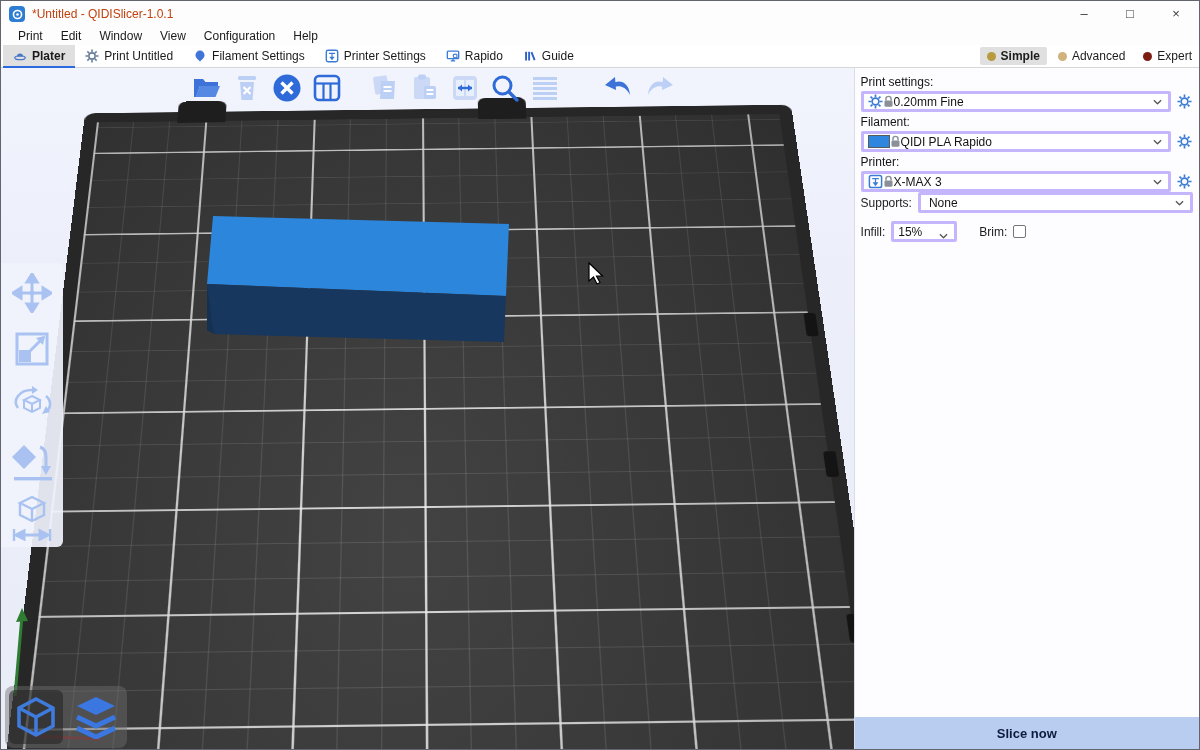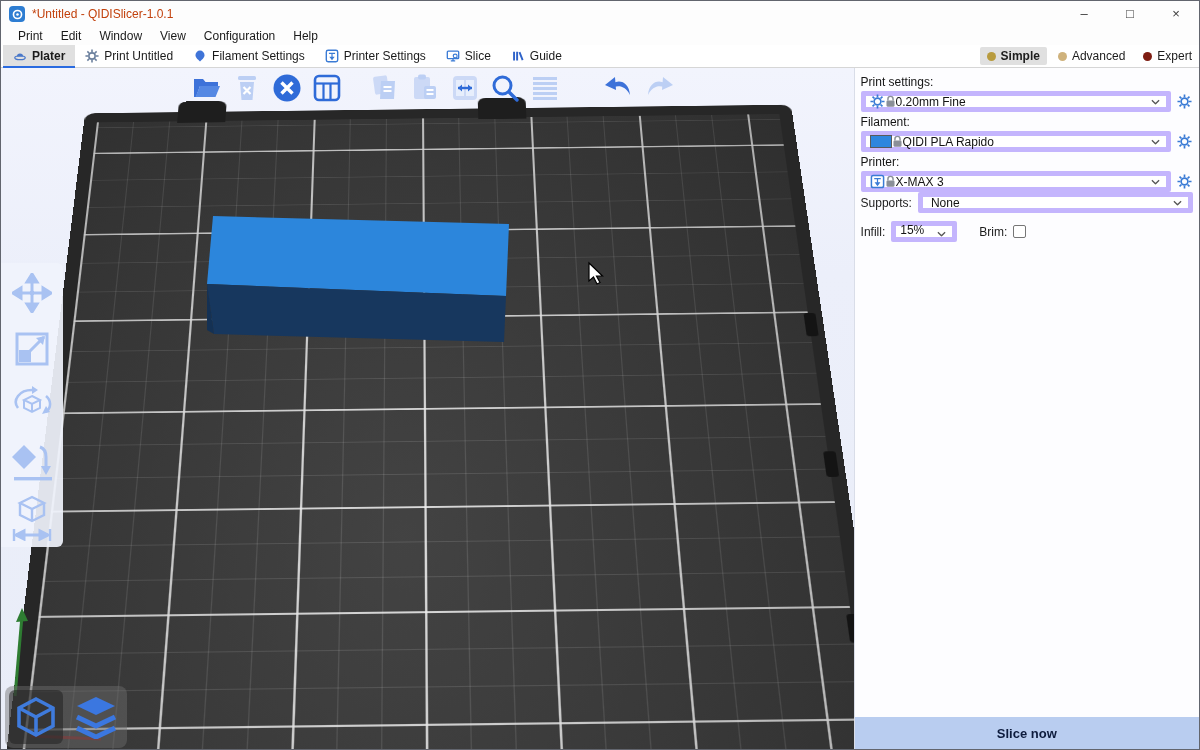"Slice" span { text: Slice -> Rapido }
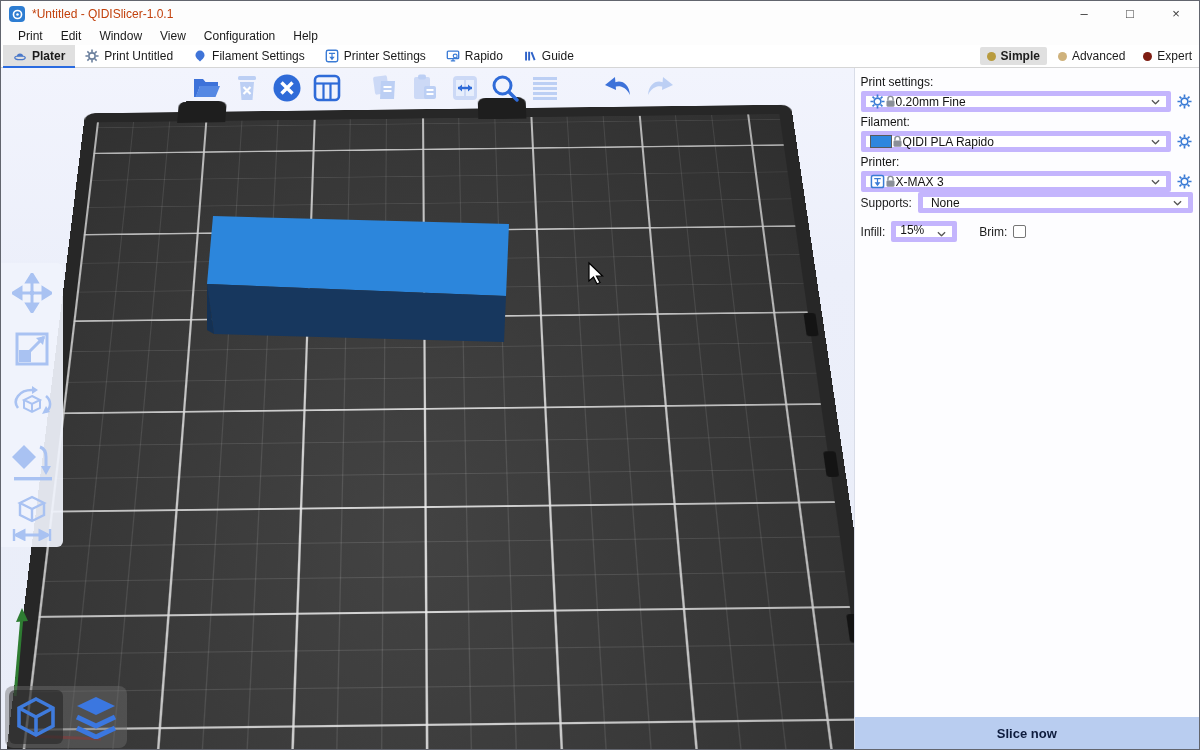"0.20mm Fine" .dropdown { border: 5px solid #c4b5fd -> 3px solid #c4b5fd }
